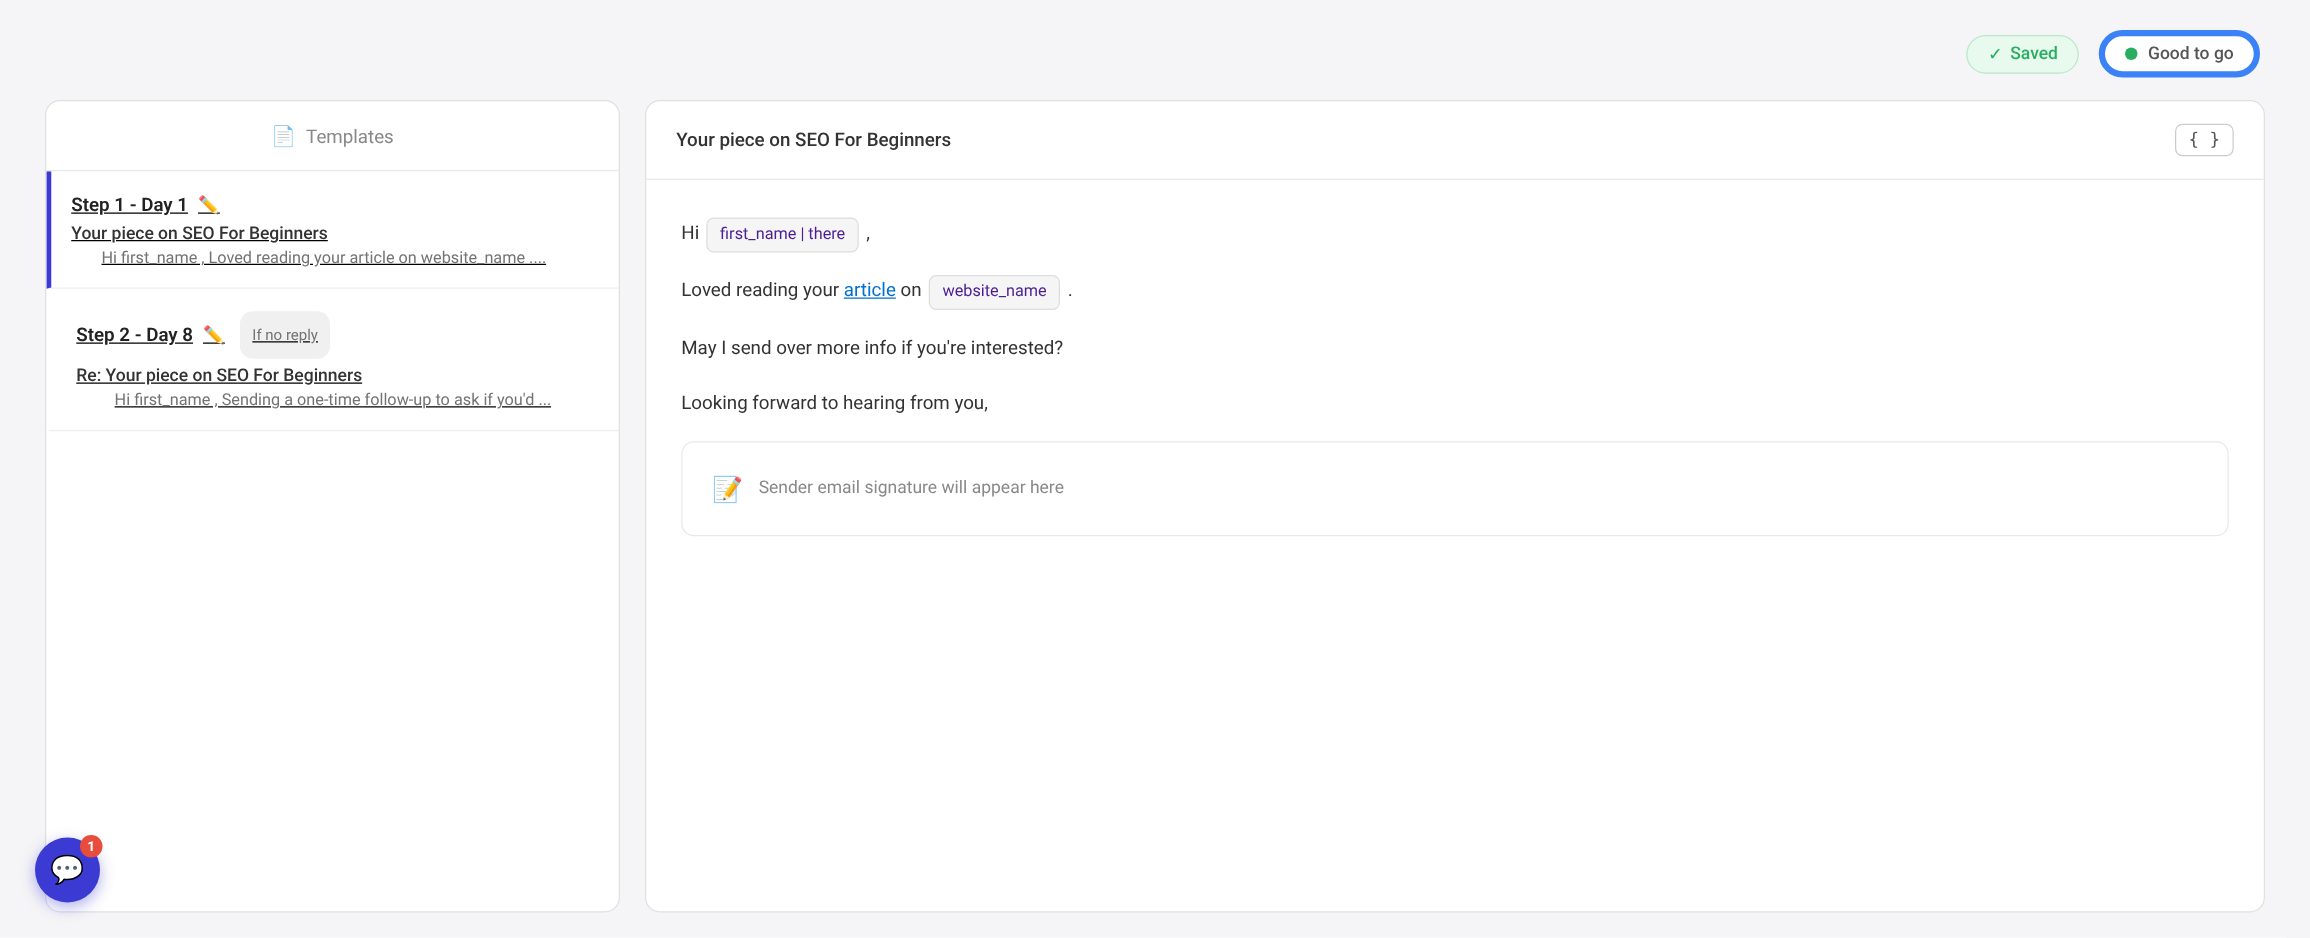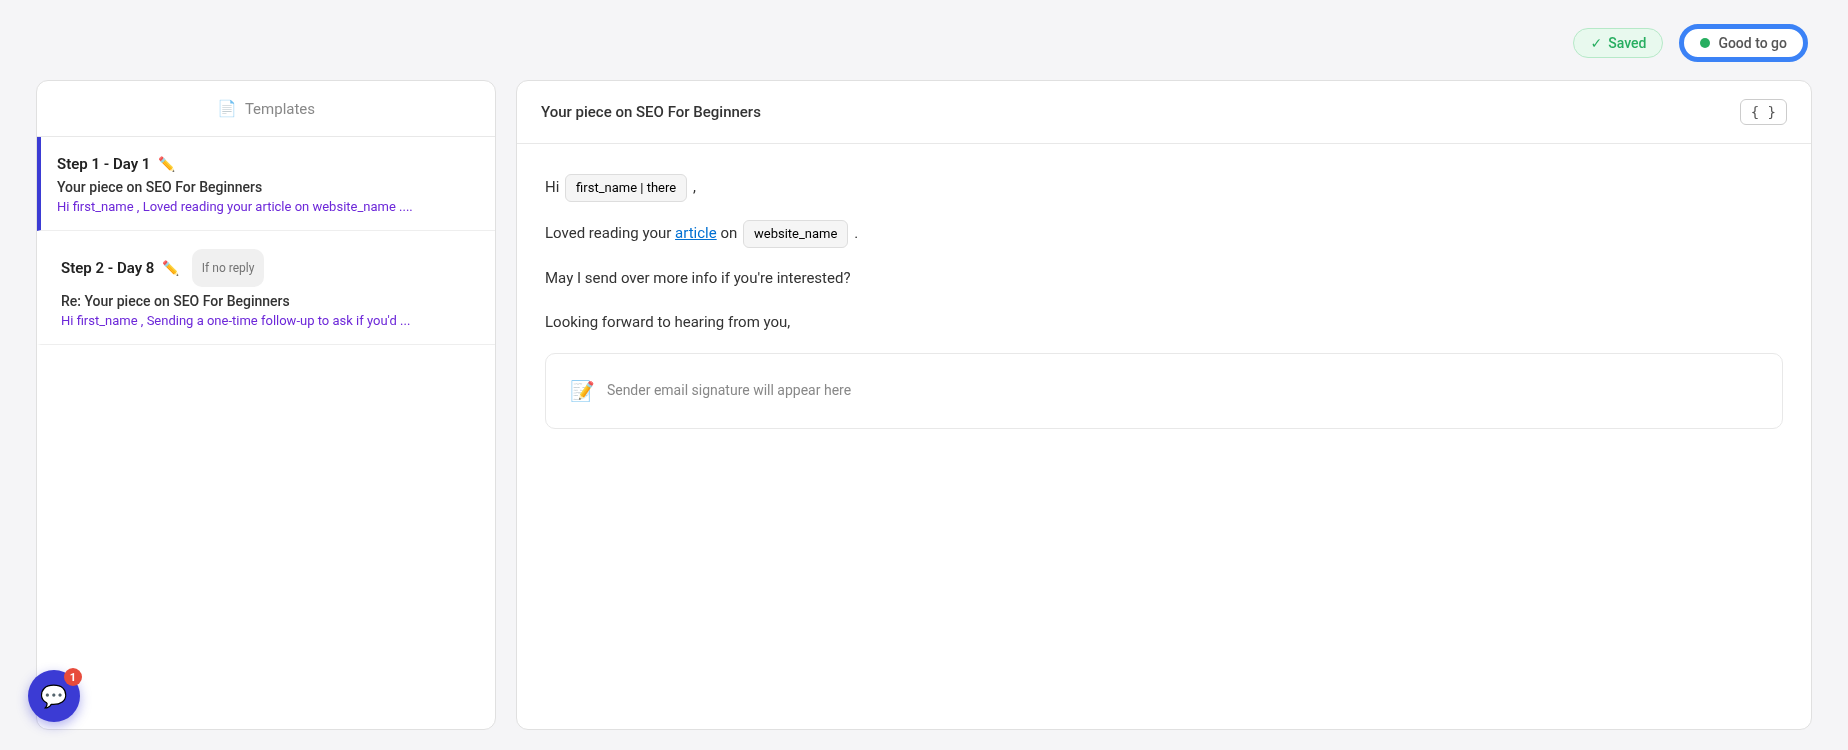"Step 1 - Day 1" .step-item { text-decoration: none -> underline }
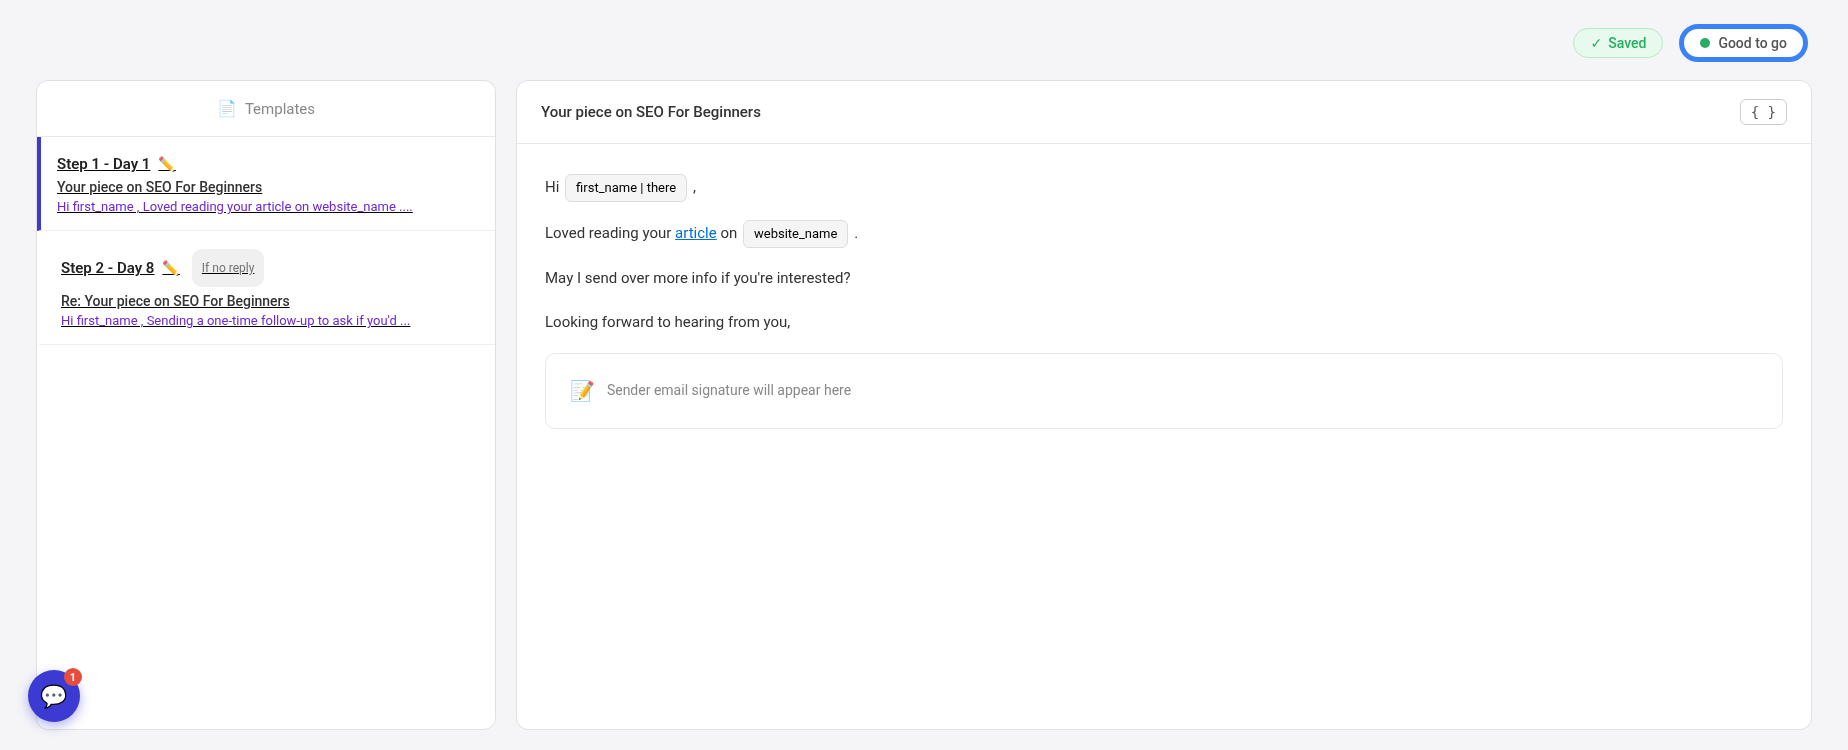"first_name | there" .variable-tag { color: #000000 -> #4c1d95 }
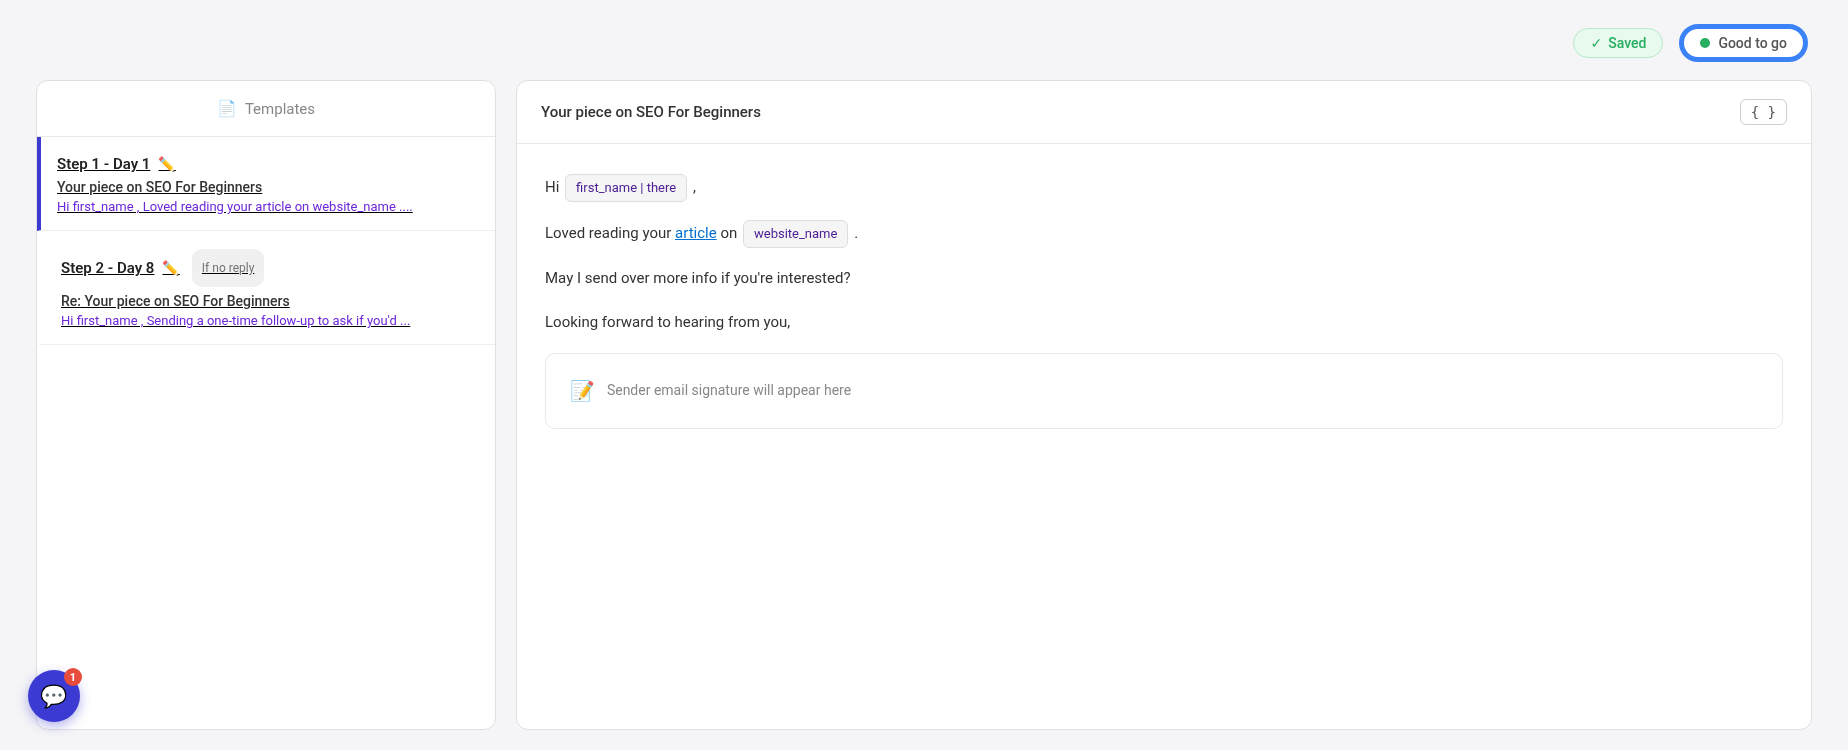"Hi first_name , Loved reading" .step-preview { color: #6d28d9 -> #737373; text-align: none -> right }
